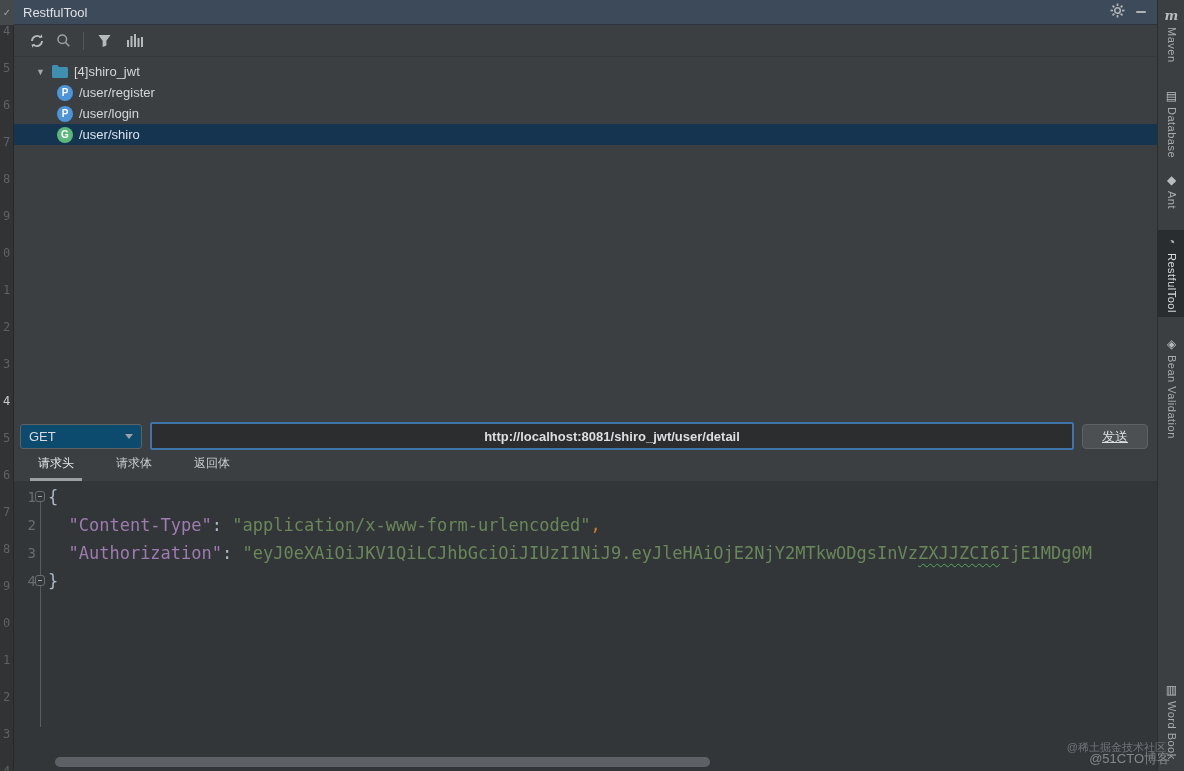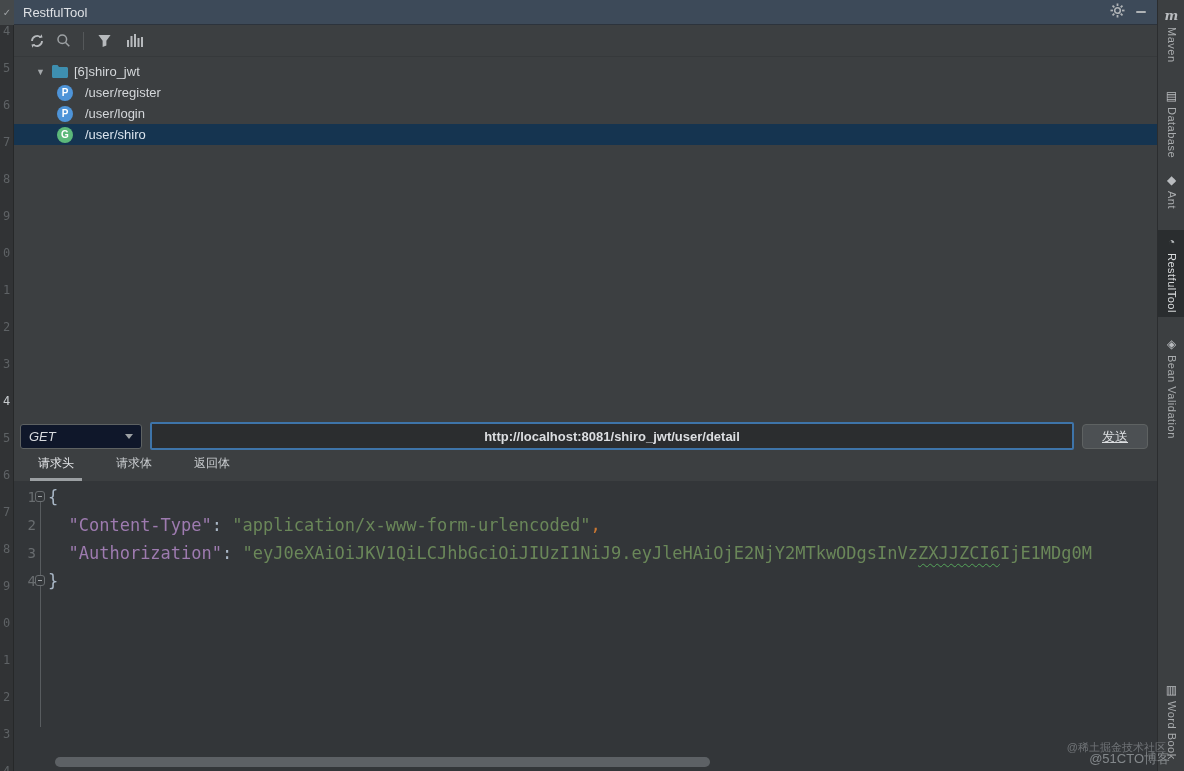"[6]shiro_jwt" span.tree-label { text: 6 -> 4 }
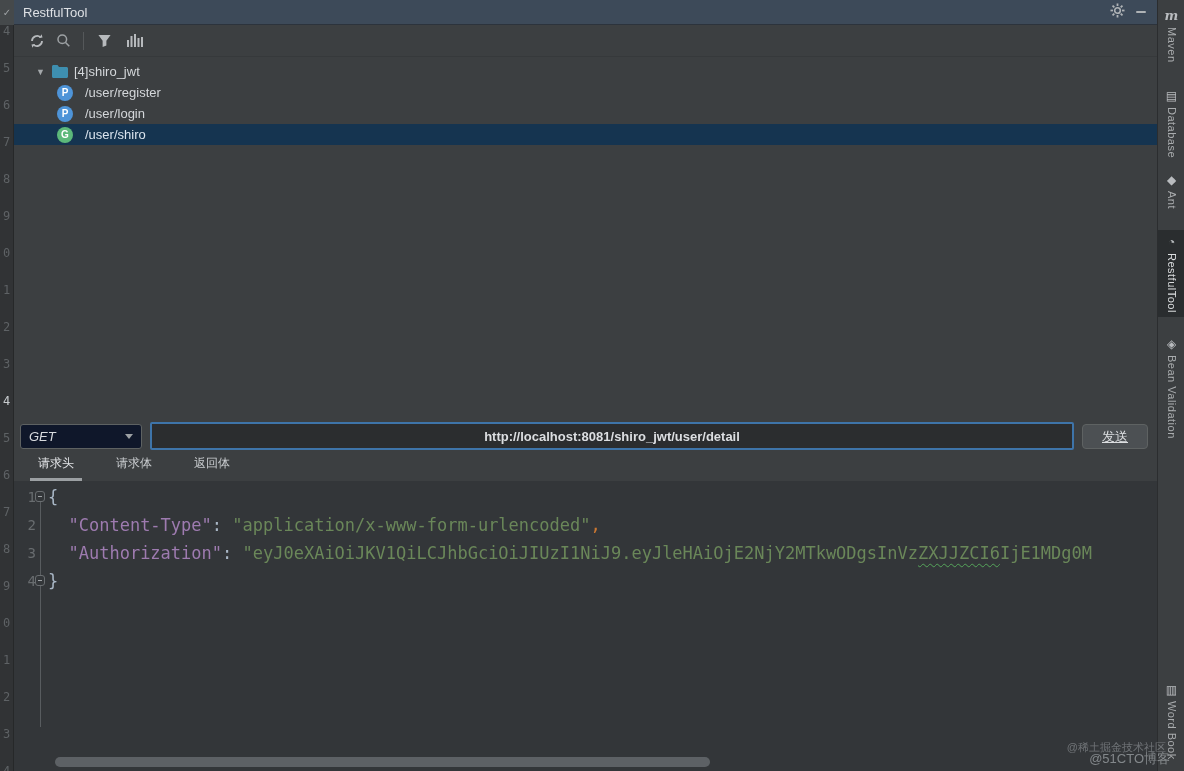"/user/register" .m-path { margin-left: 12px -> 6px }
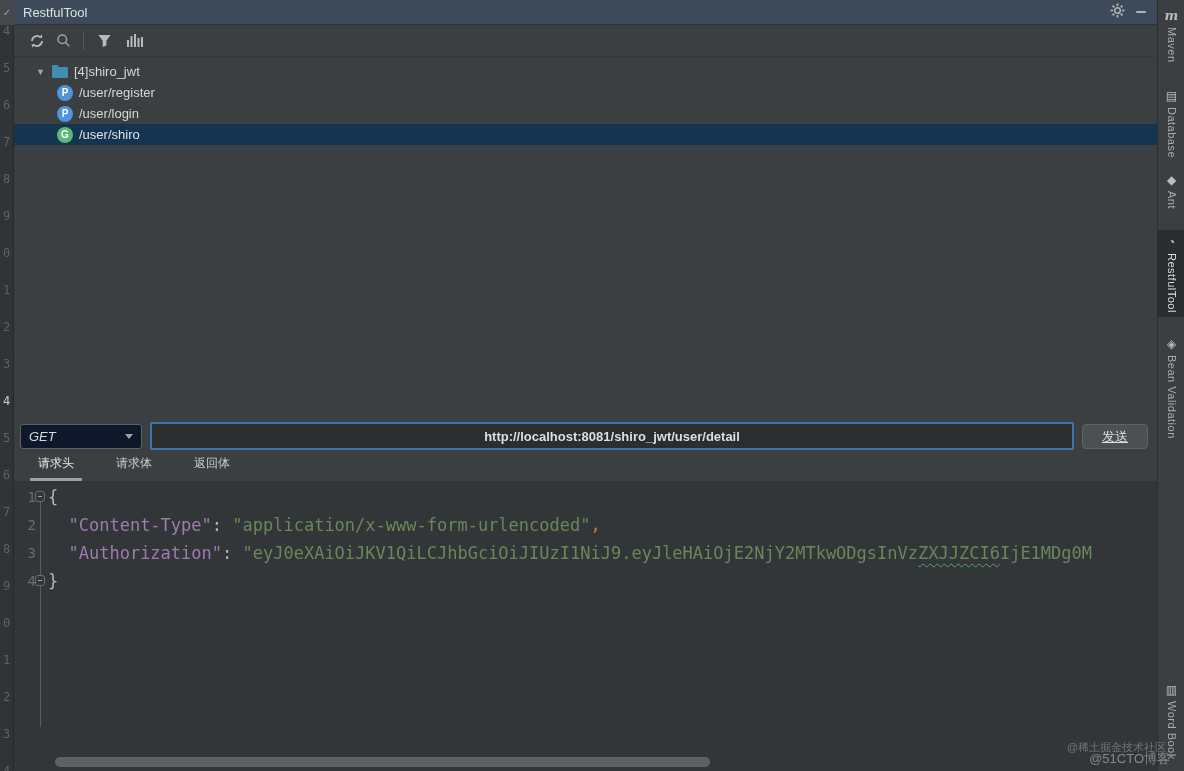"GET" .method-combo { background: #0f172a -> #0c4a6e; font-style: italic -> none }
